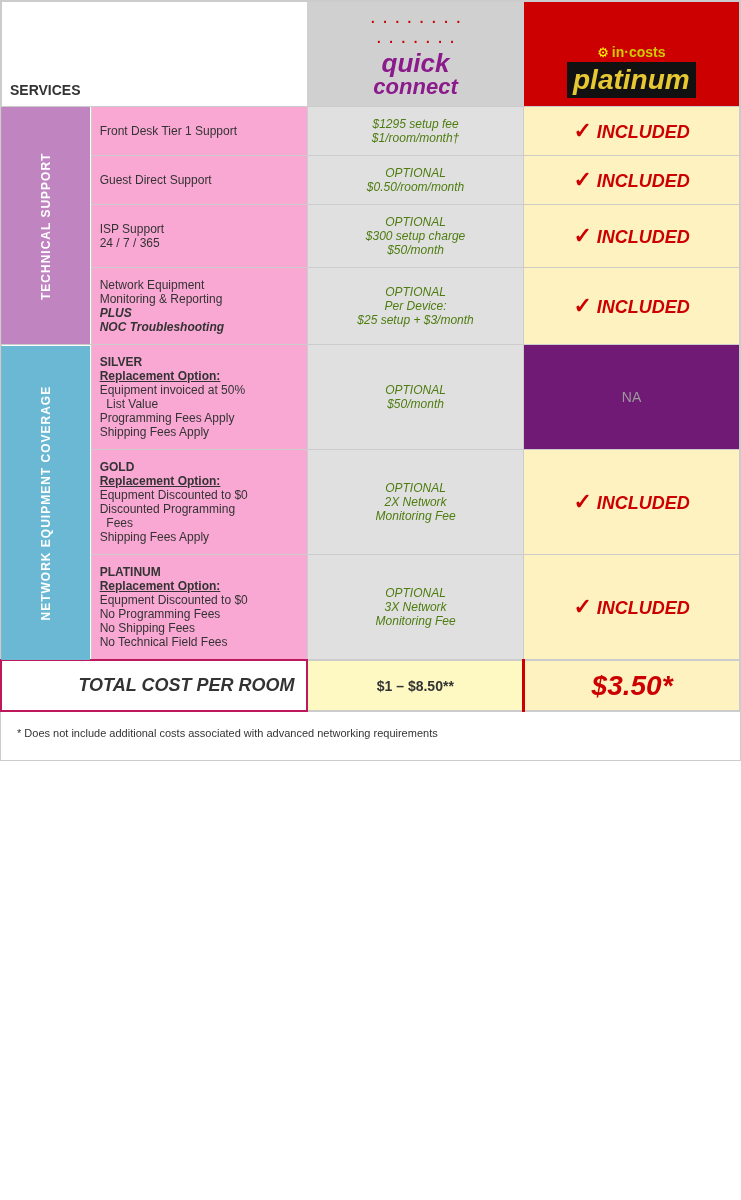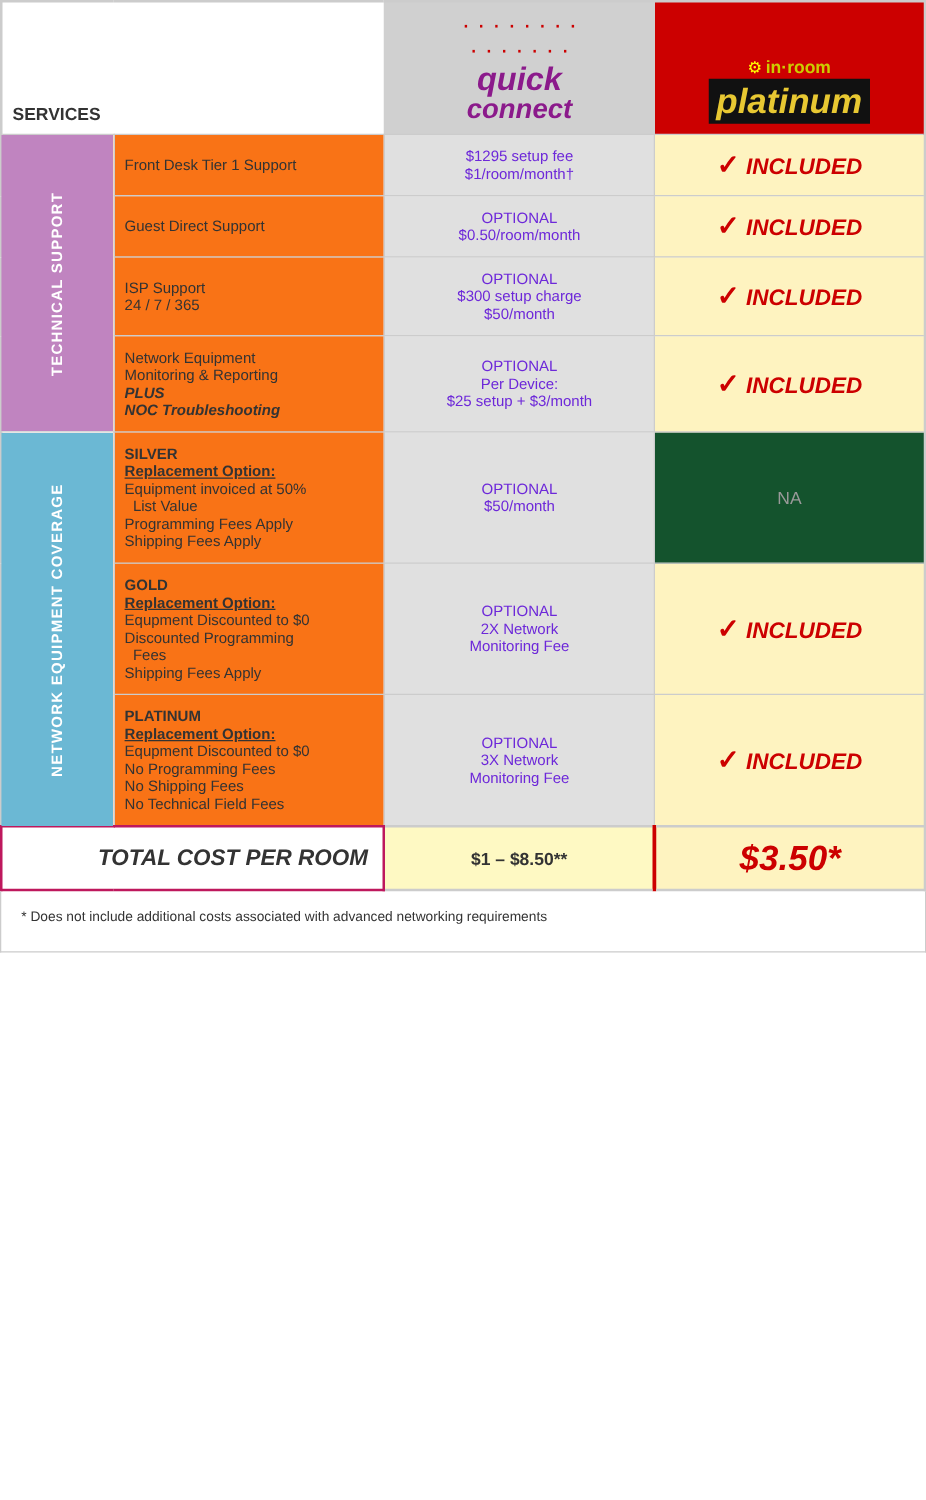"in·room" span.inroom-text { text: room -> costs }
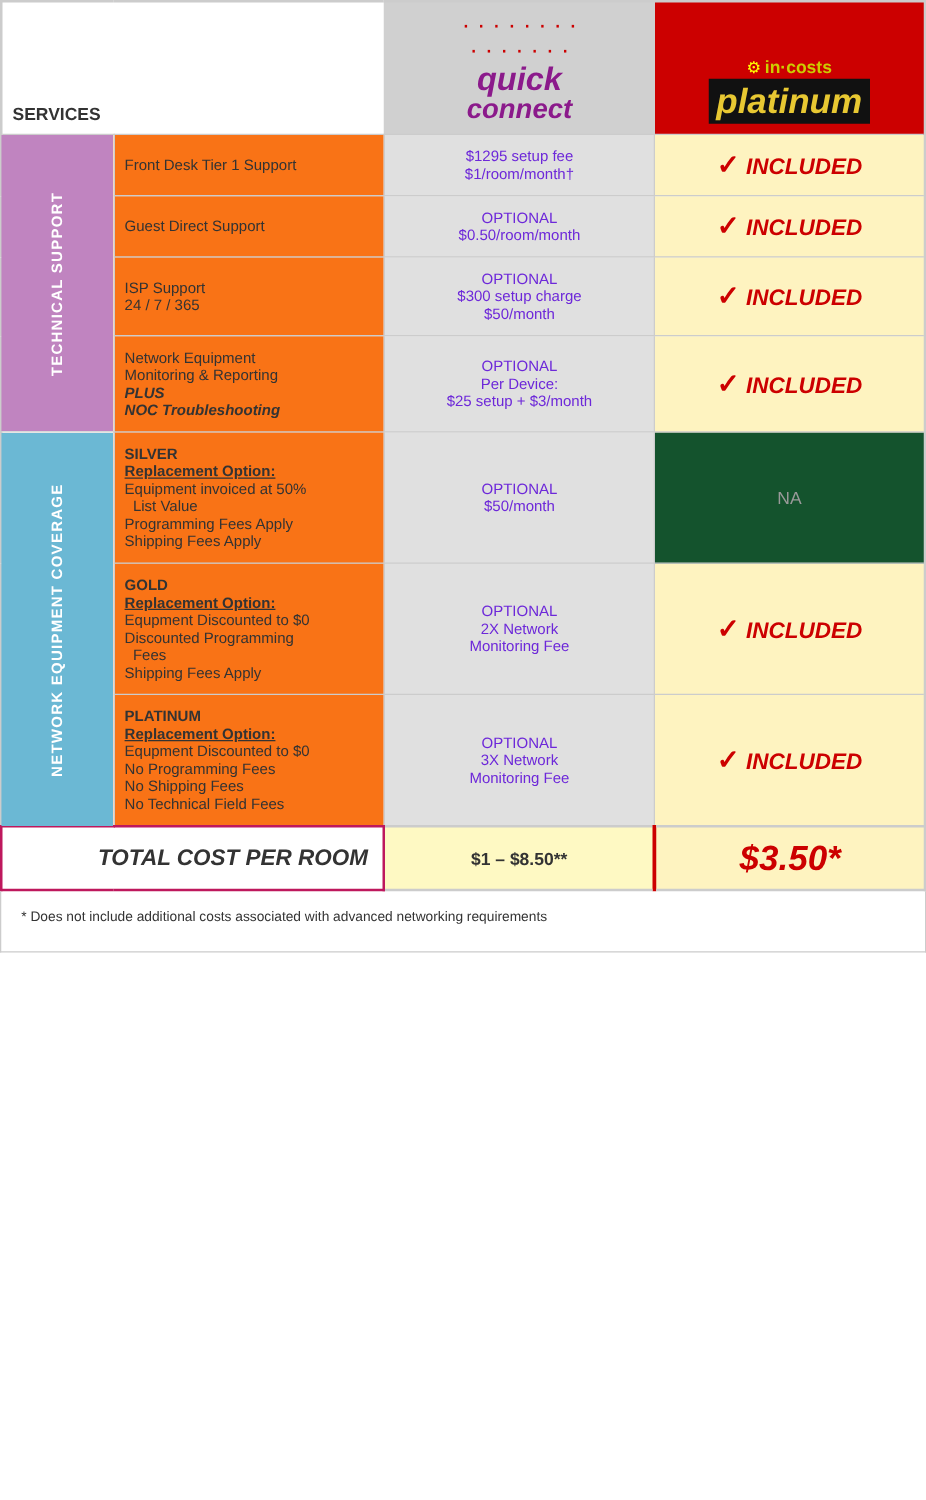"Front Desk Tier 1 Support" .service-name-cell { background: #f97316 -> #f9a8d4 }
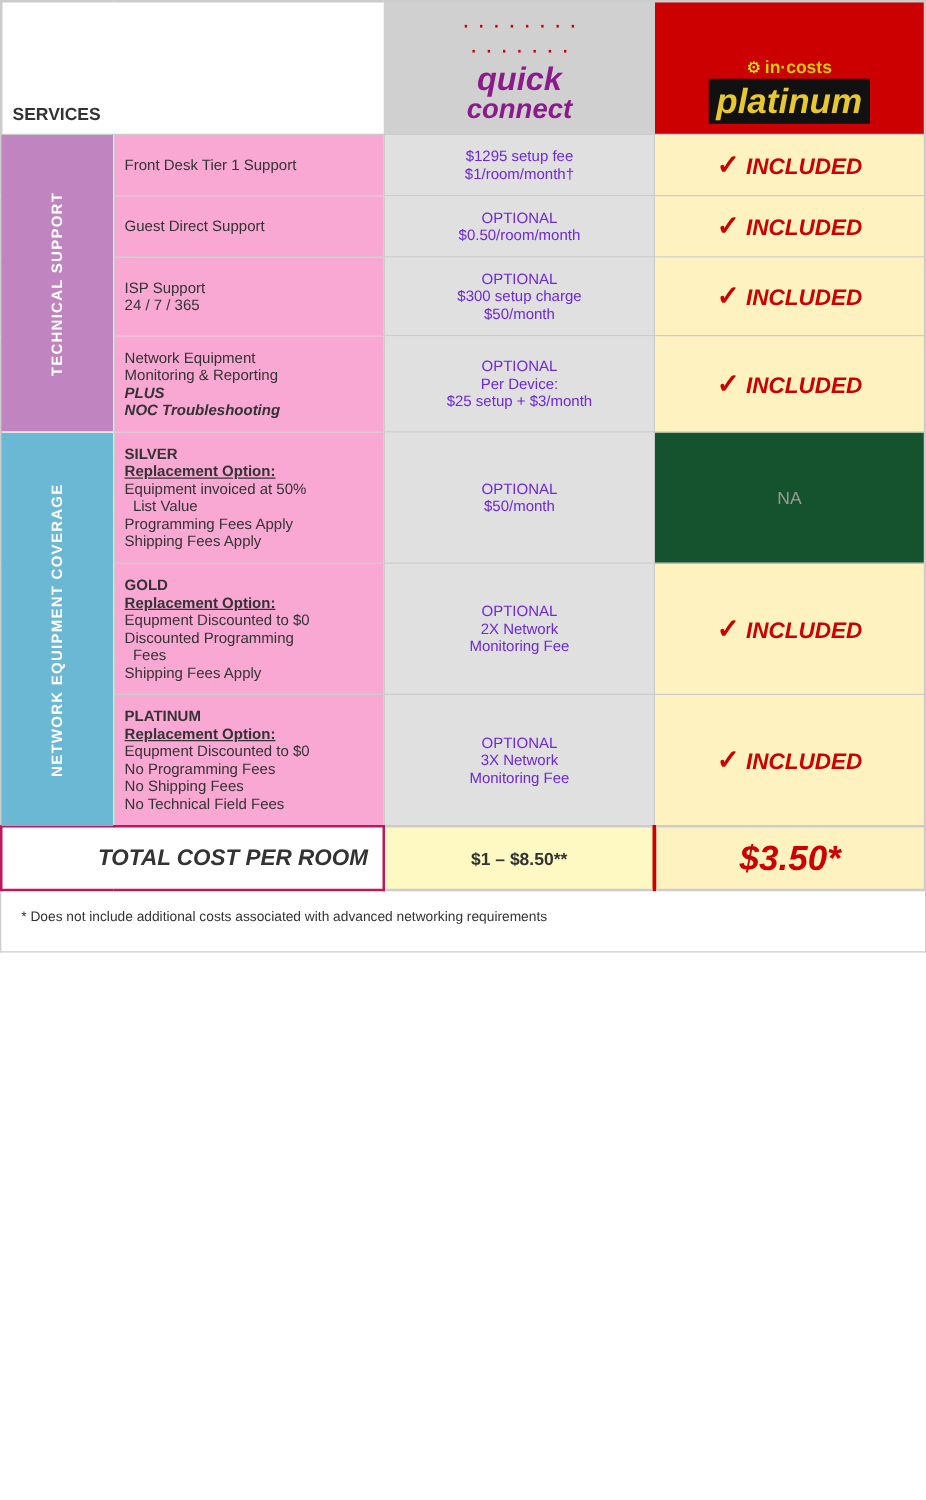"$1295 setup fee" .quickconnect-cell { color: #6d28d9 -> #4d7c0f; font-style: none -> italic }
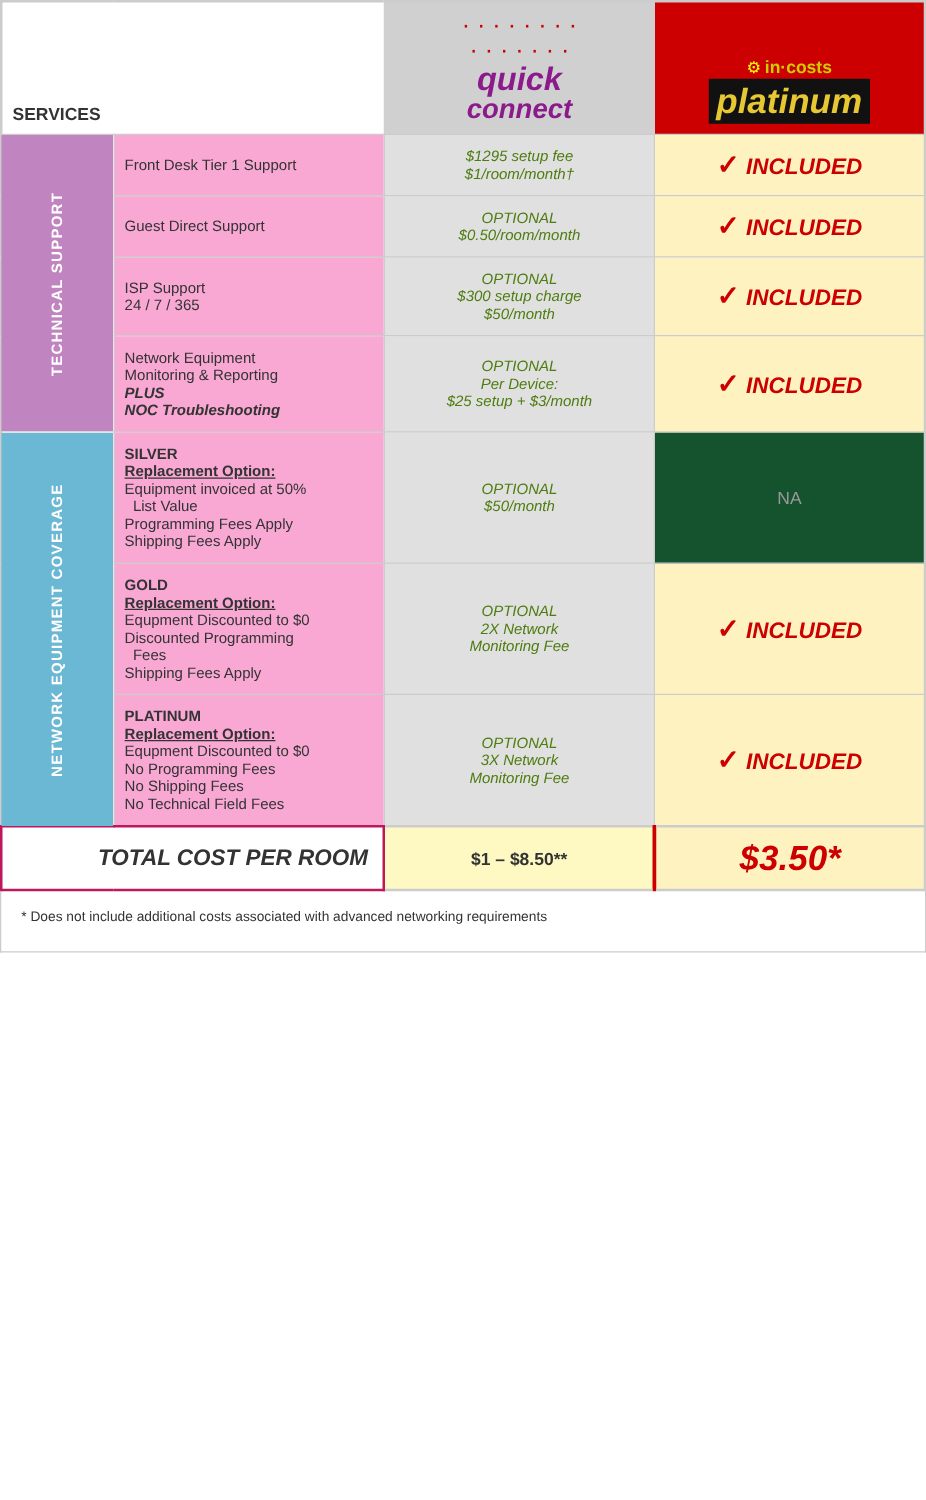"NA" td.platinum-cell { background: #14532d -> #701a75 }
